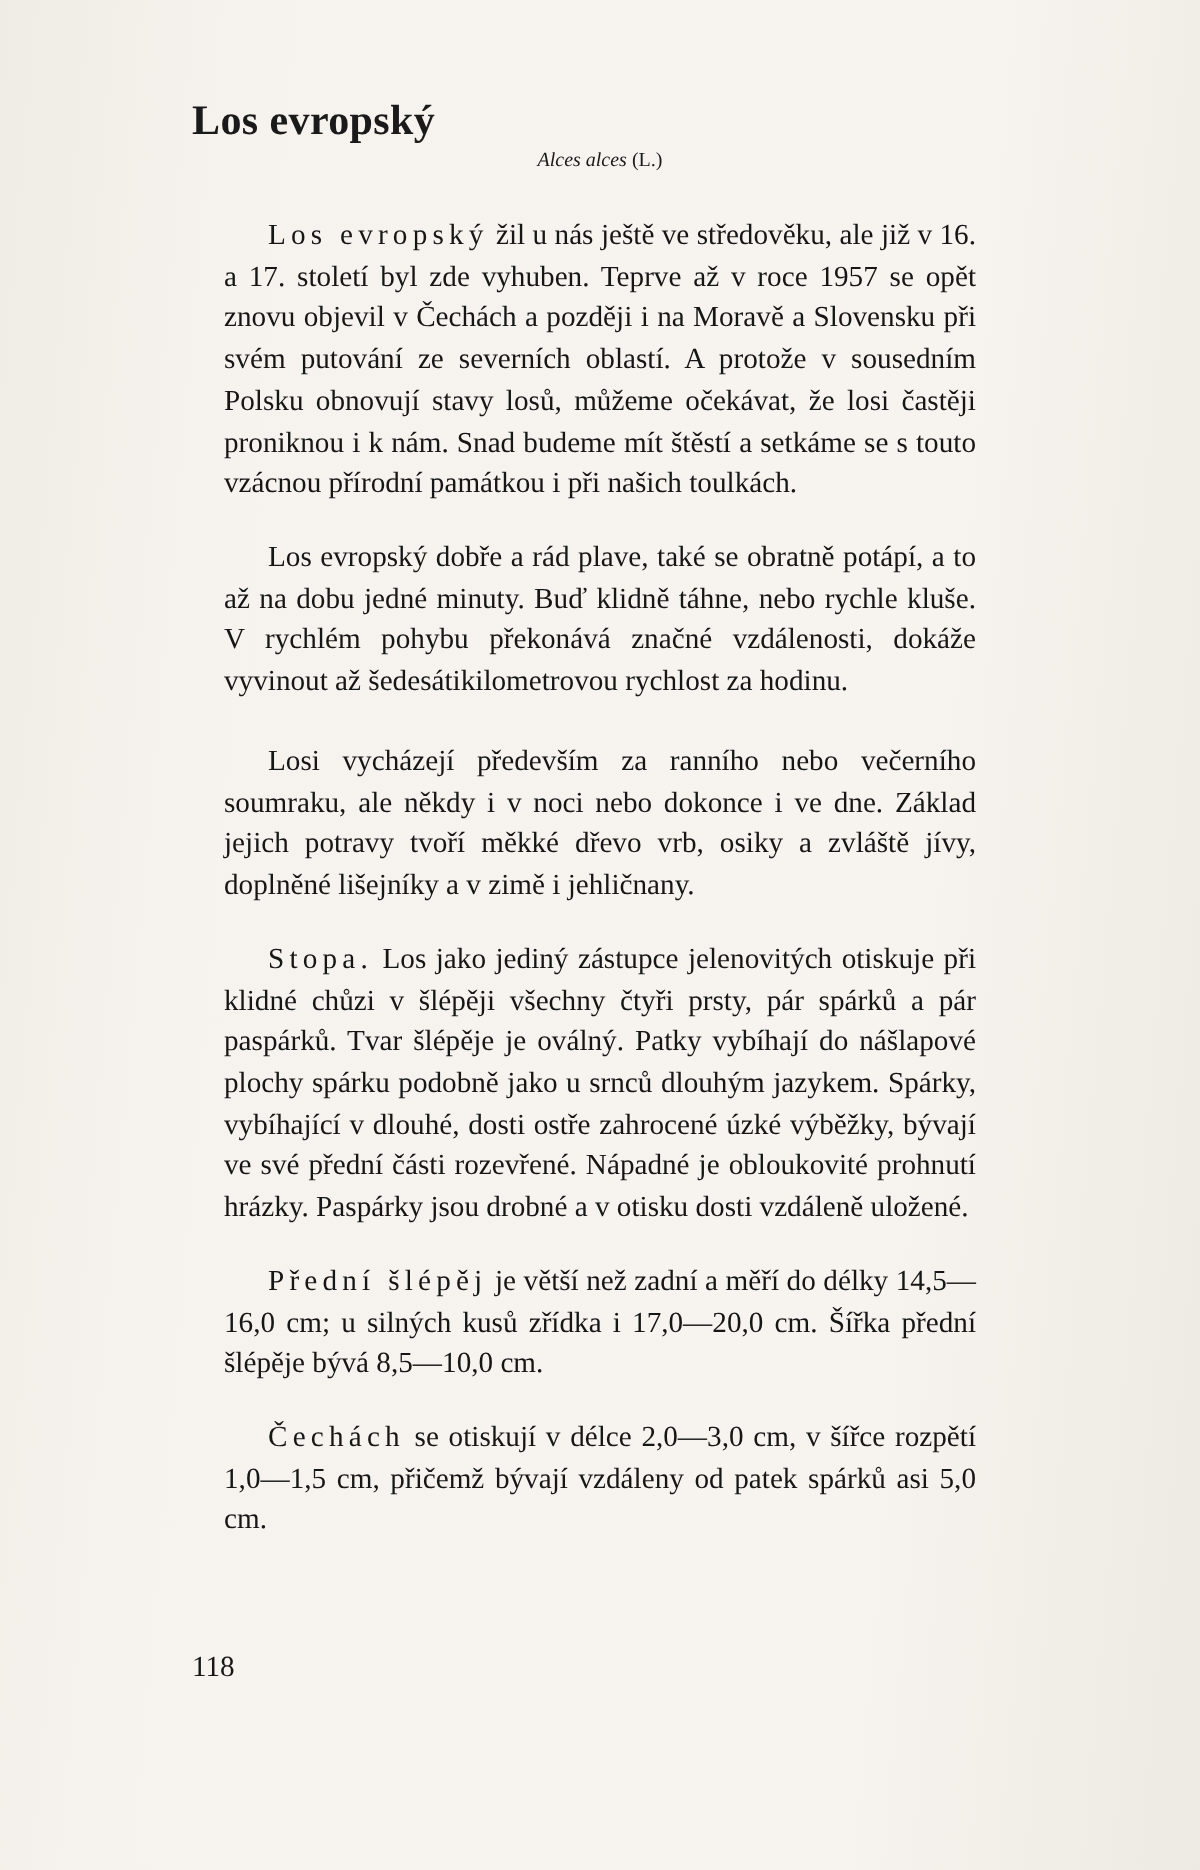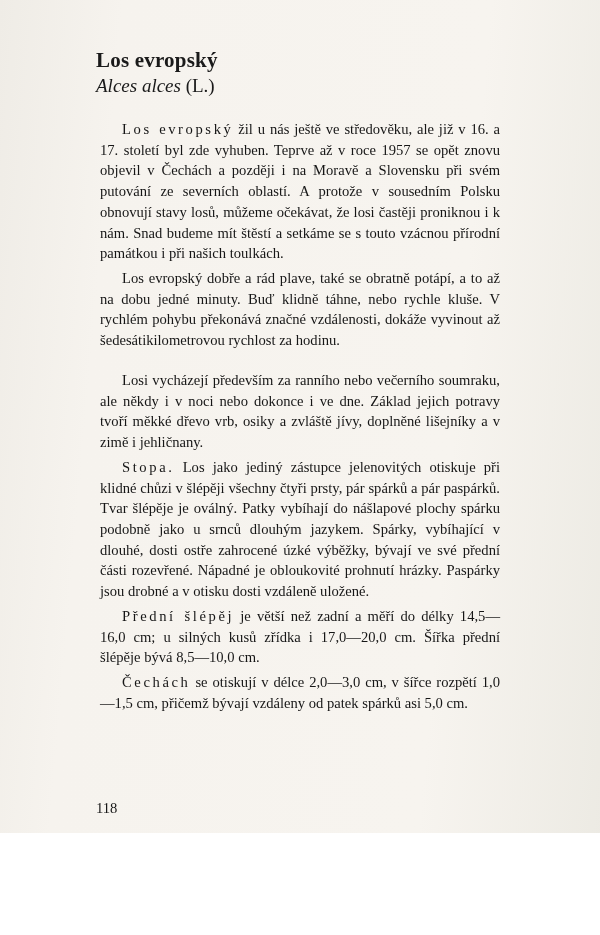"Los evropský" .page { height: 833px -> 935px }
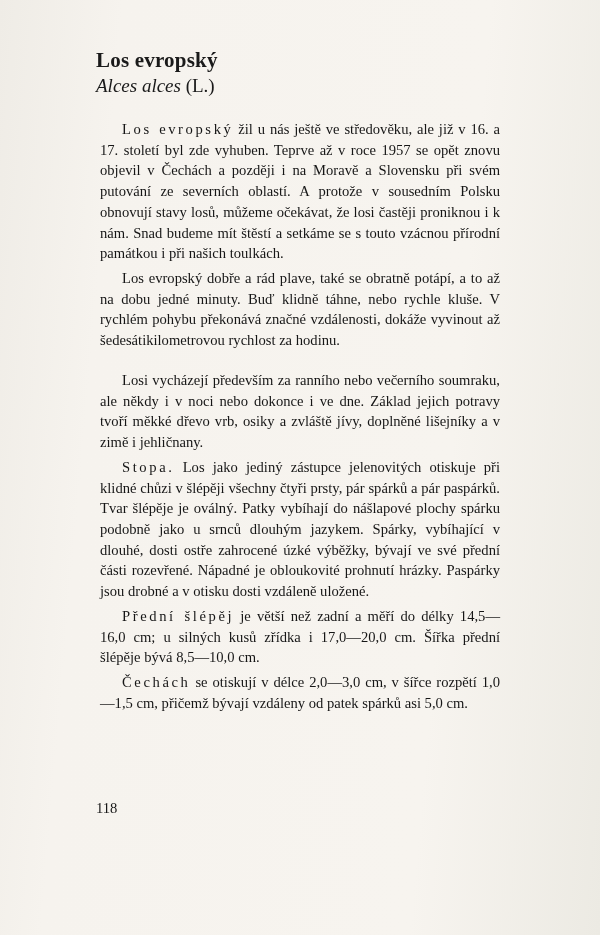"Alces alces (L.)" .subtitle { font-size: 19px -> 10px; text-align: none -> center }
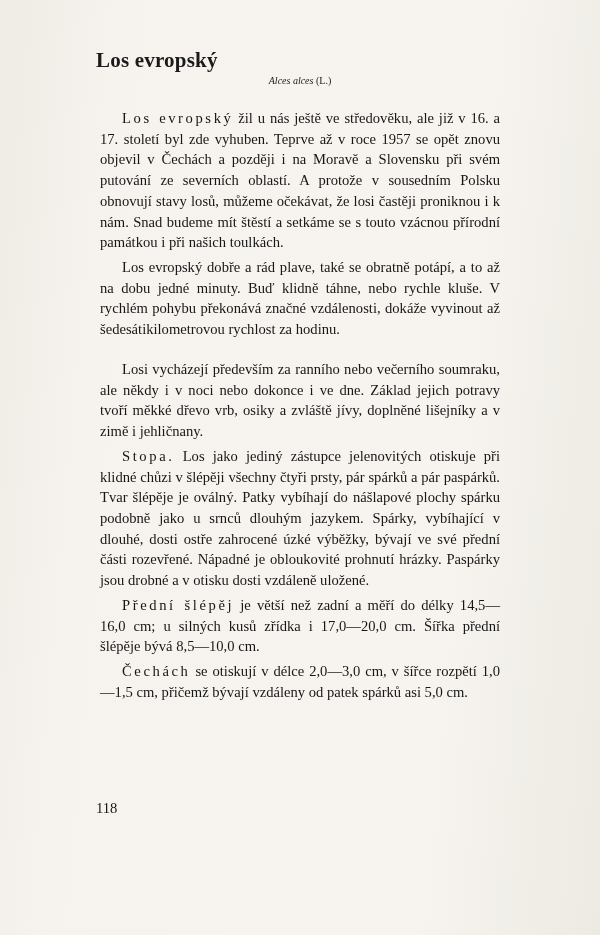"Los evropský žil u nás" p.para { margin: 4px -> 16px }
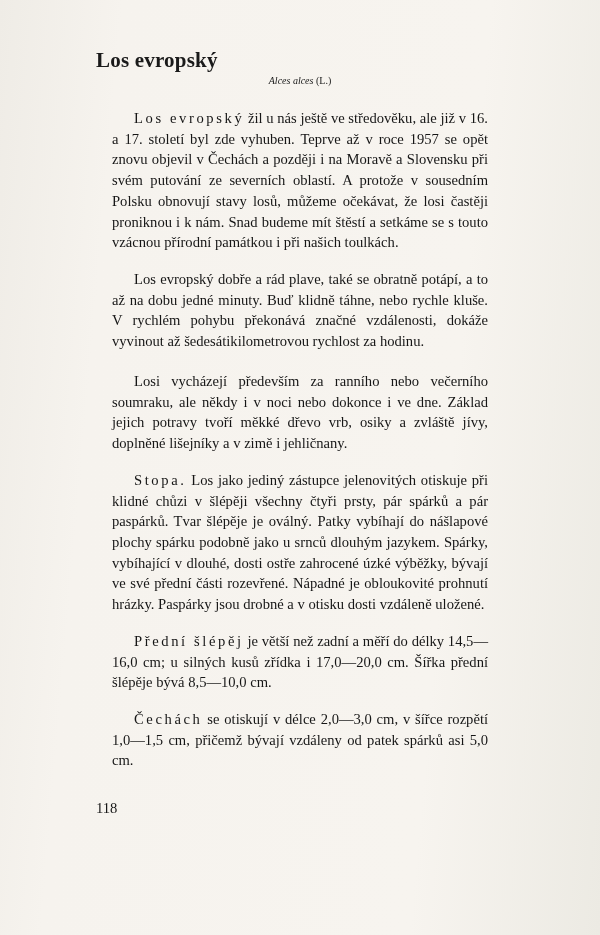"118" .folio { top: 800px -> 826px }
